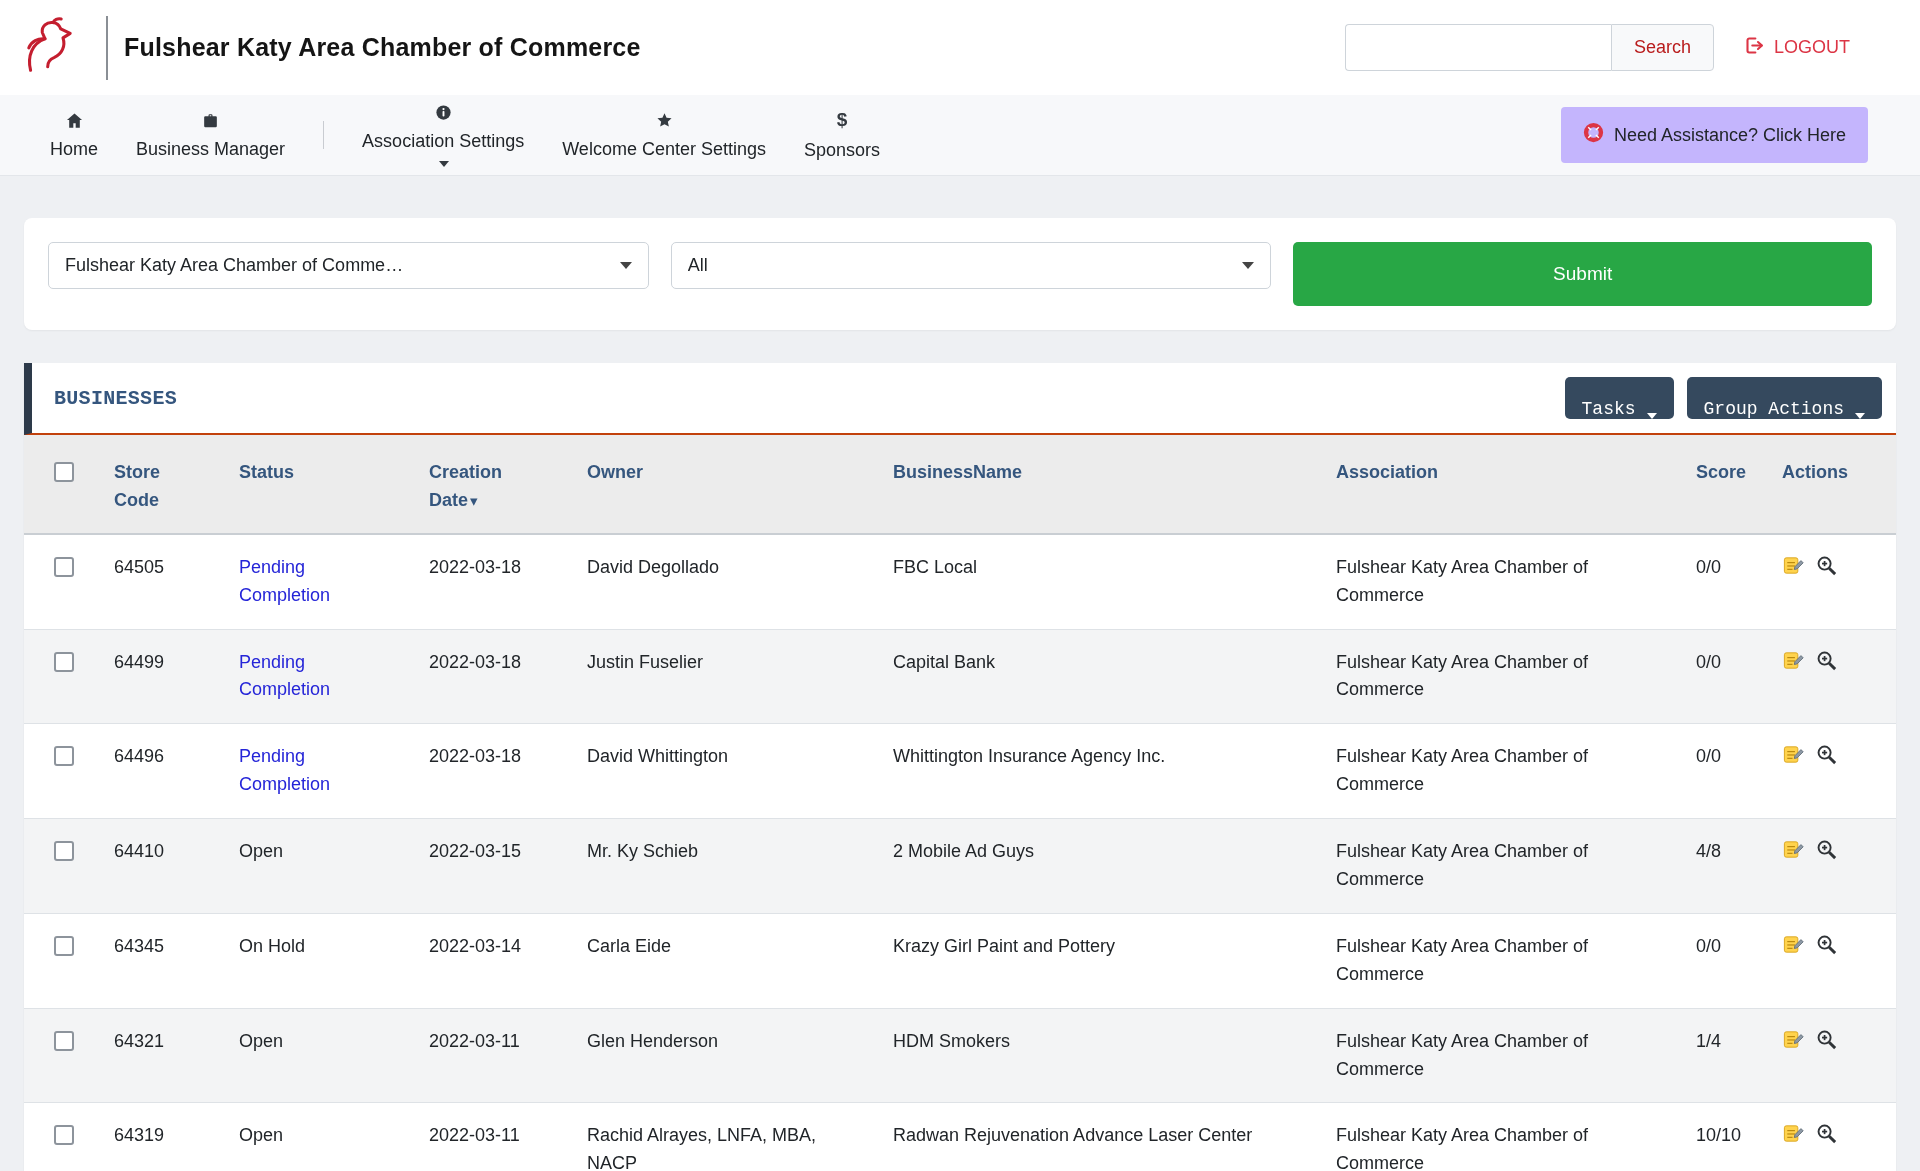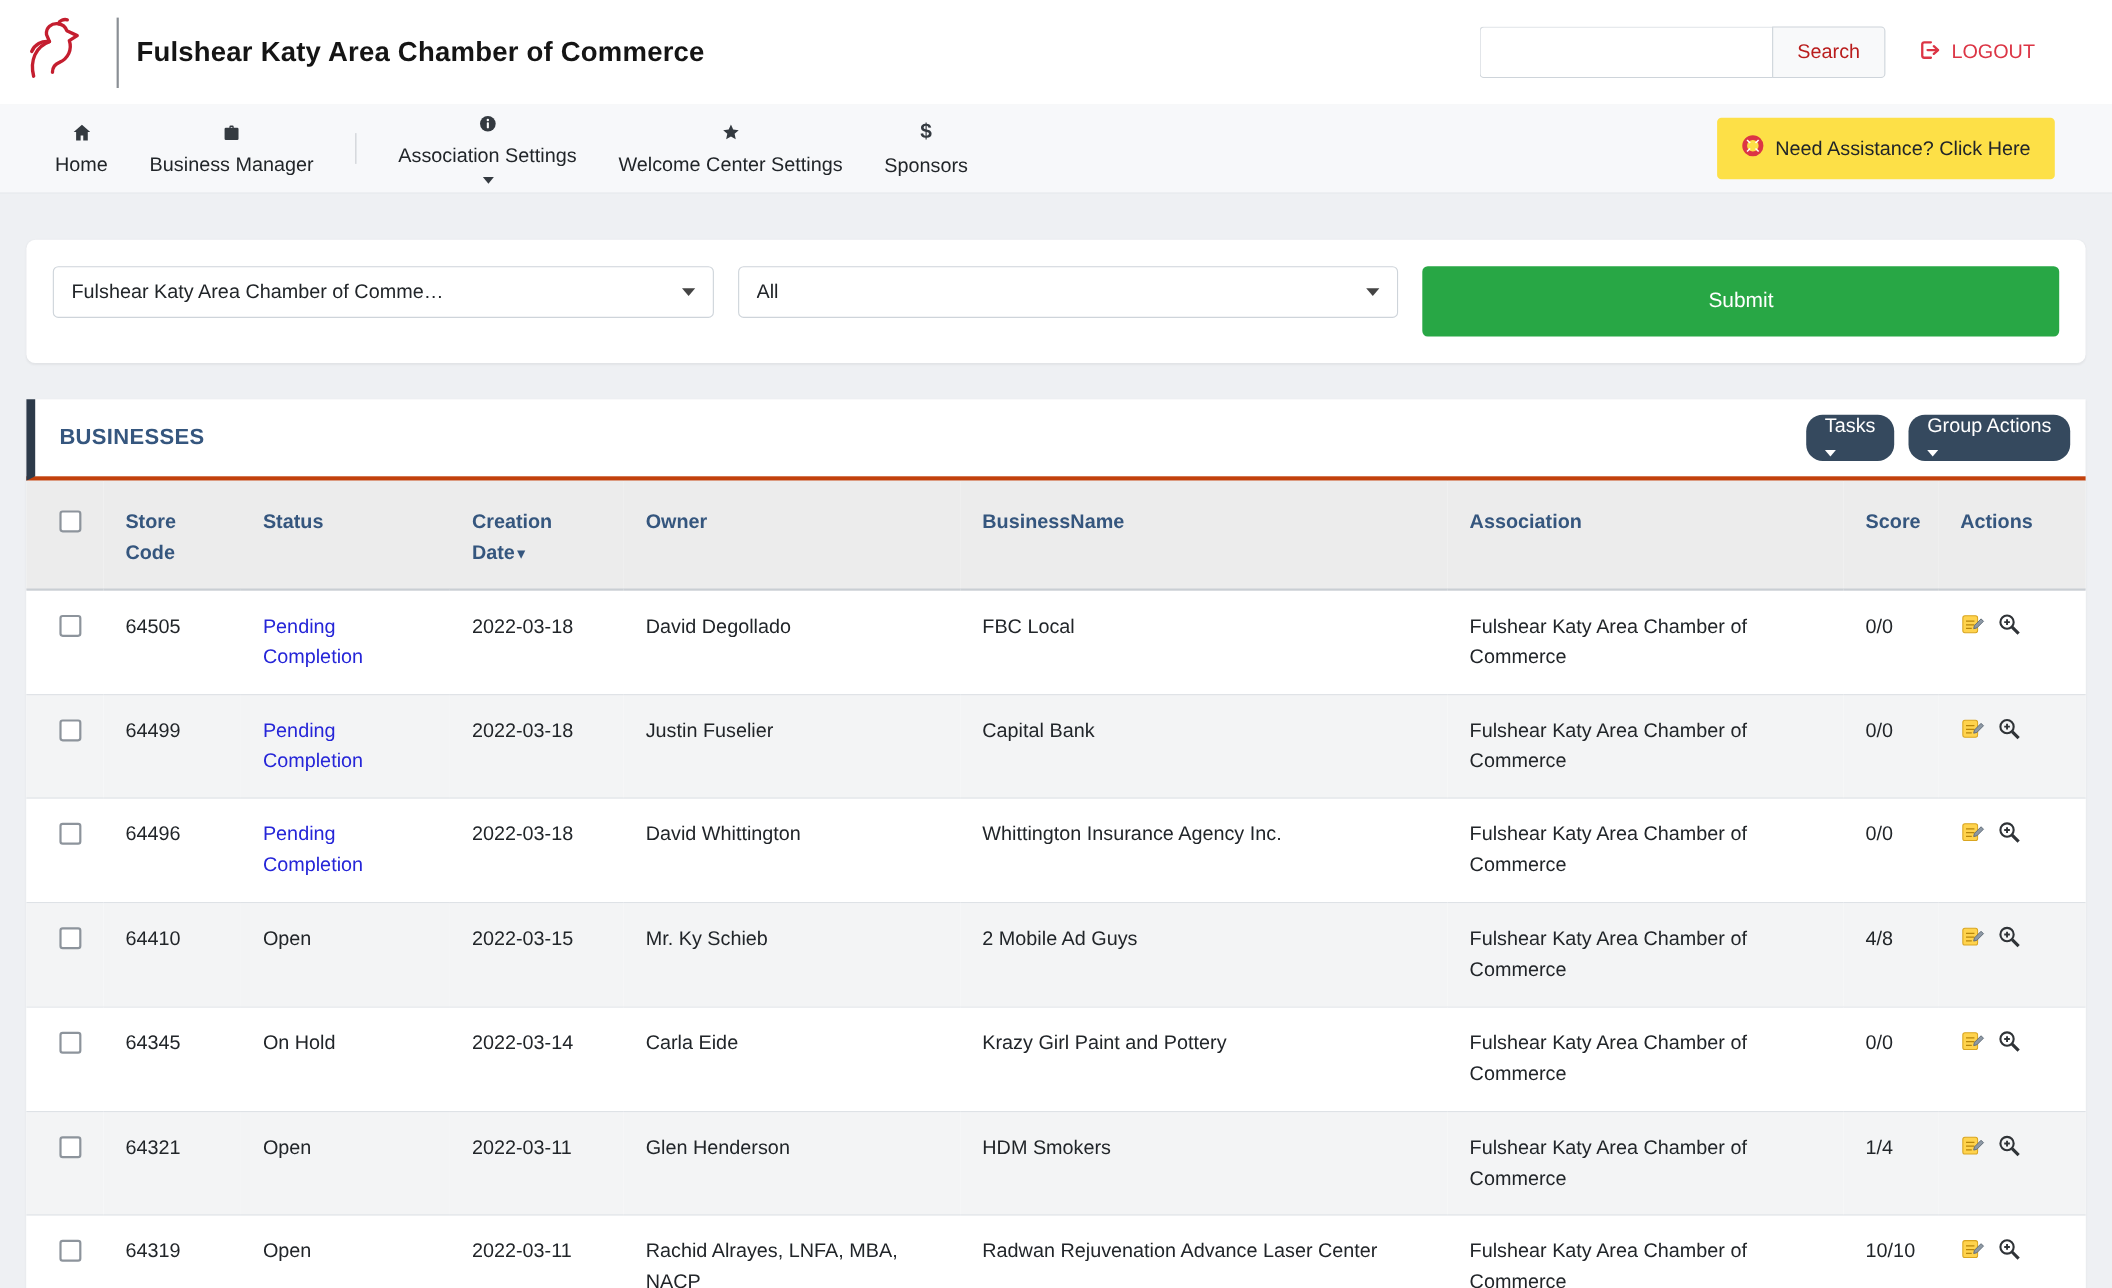"Need Assistance? Click Here" .assistance { background: #fde047 -> #c4b5fd }
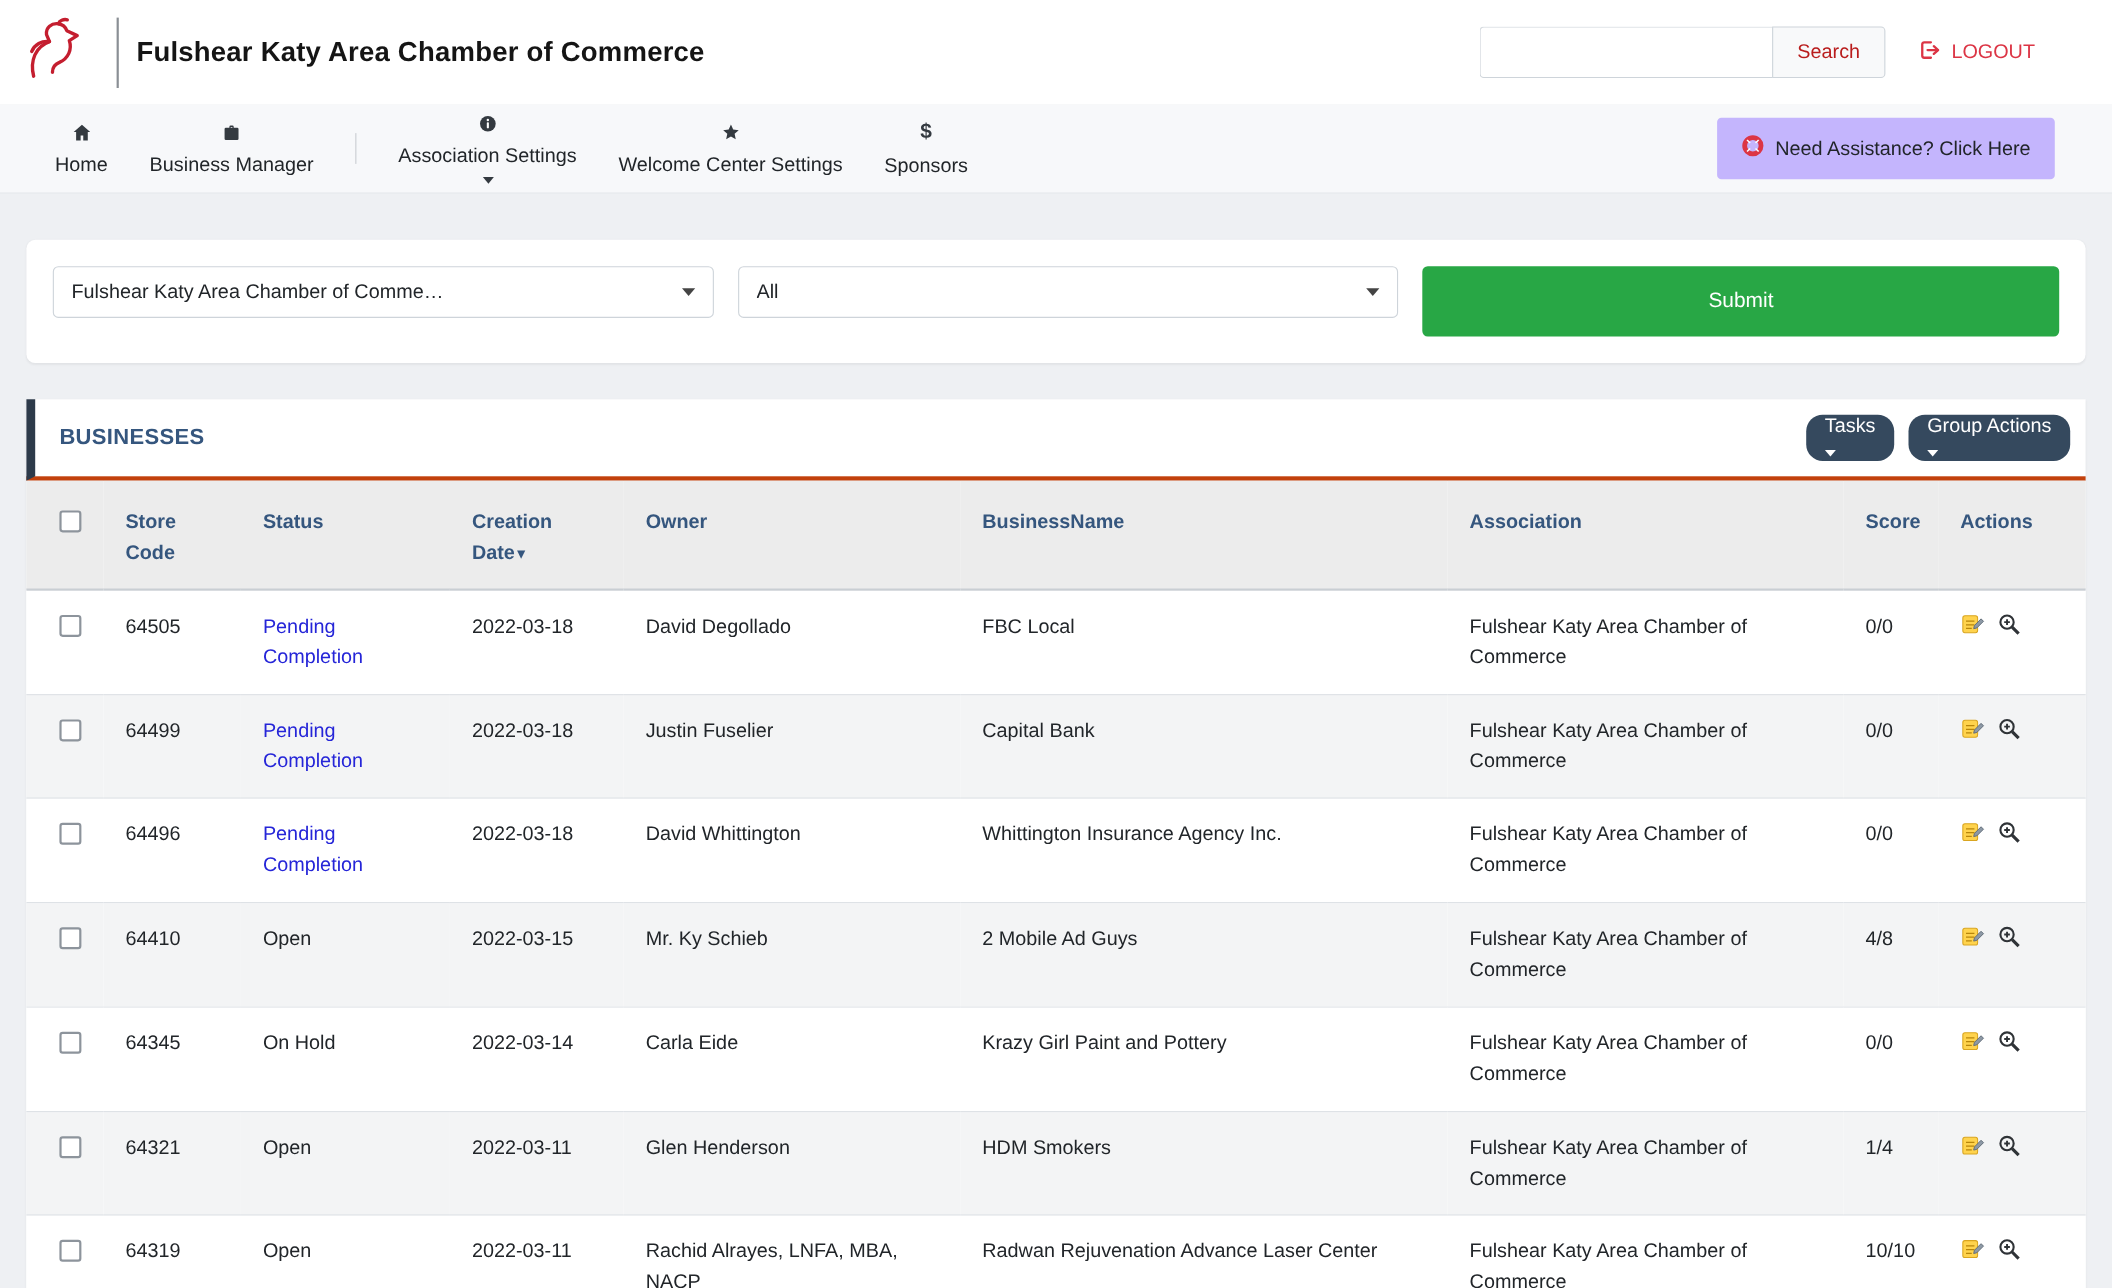"BUSINESSES" .panel-header { border-bottom: 4px solid #c2410c -> 2px solid #c2410c; font-family: none -> Liberation Mono, monospace }
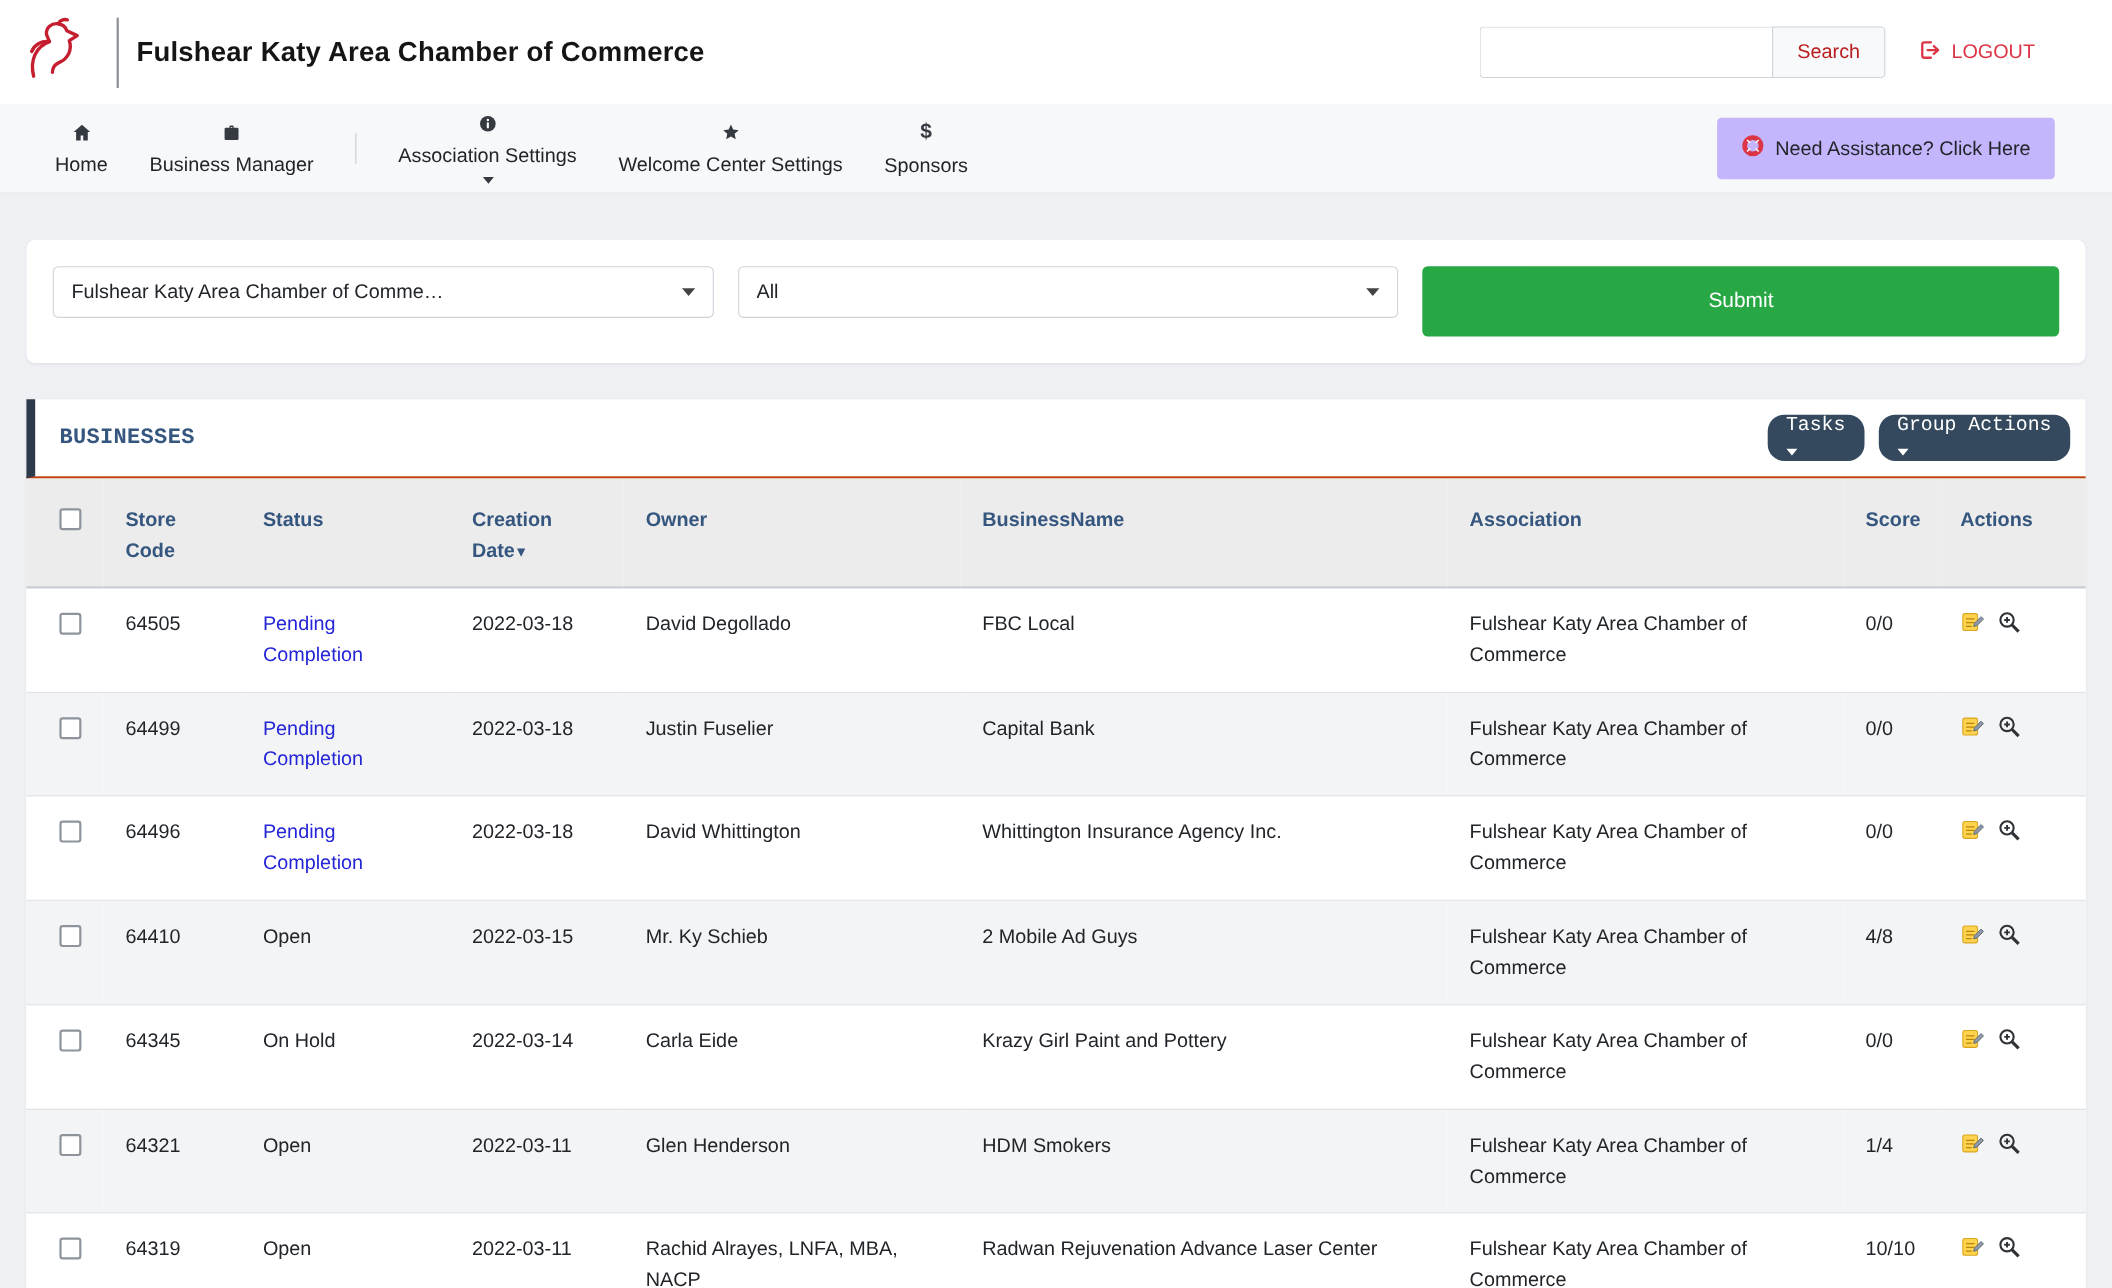"Tasks" .btn-navy { align-items: flex-start -> flex-end; border-radius: 15px -> 5px; flex-direction: column -> none }
